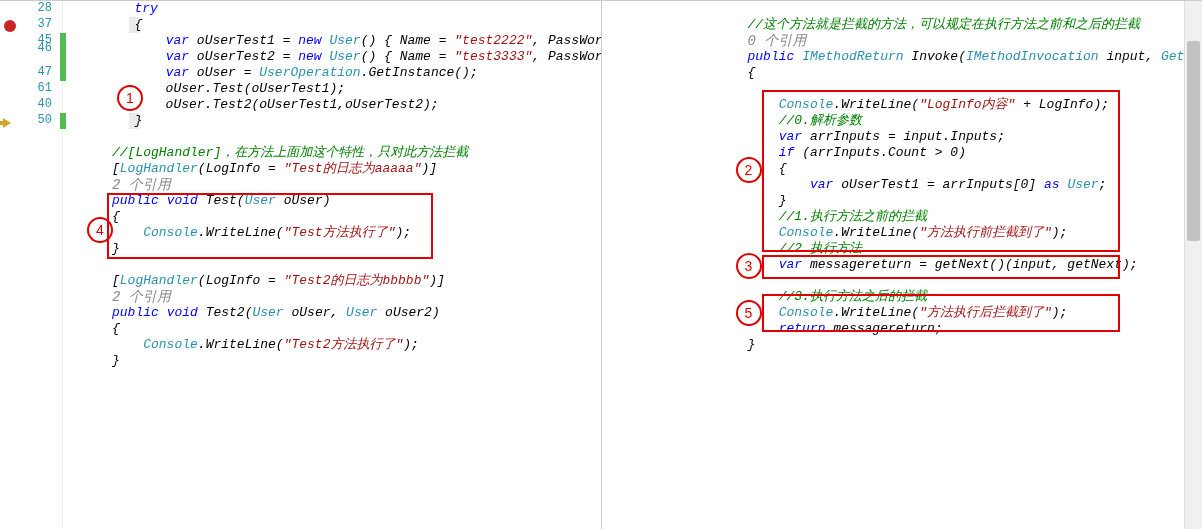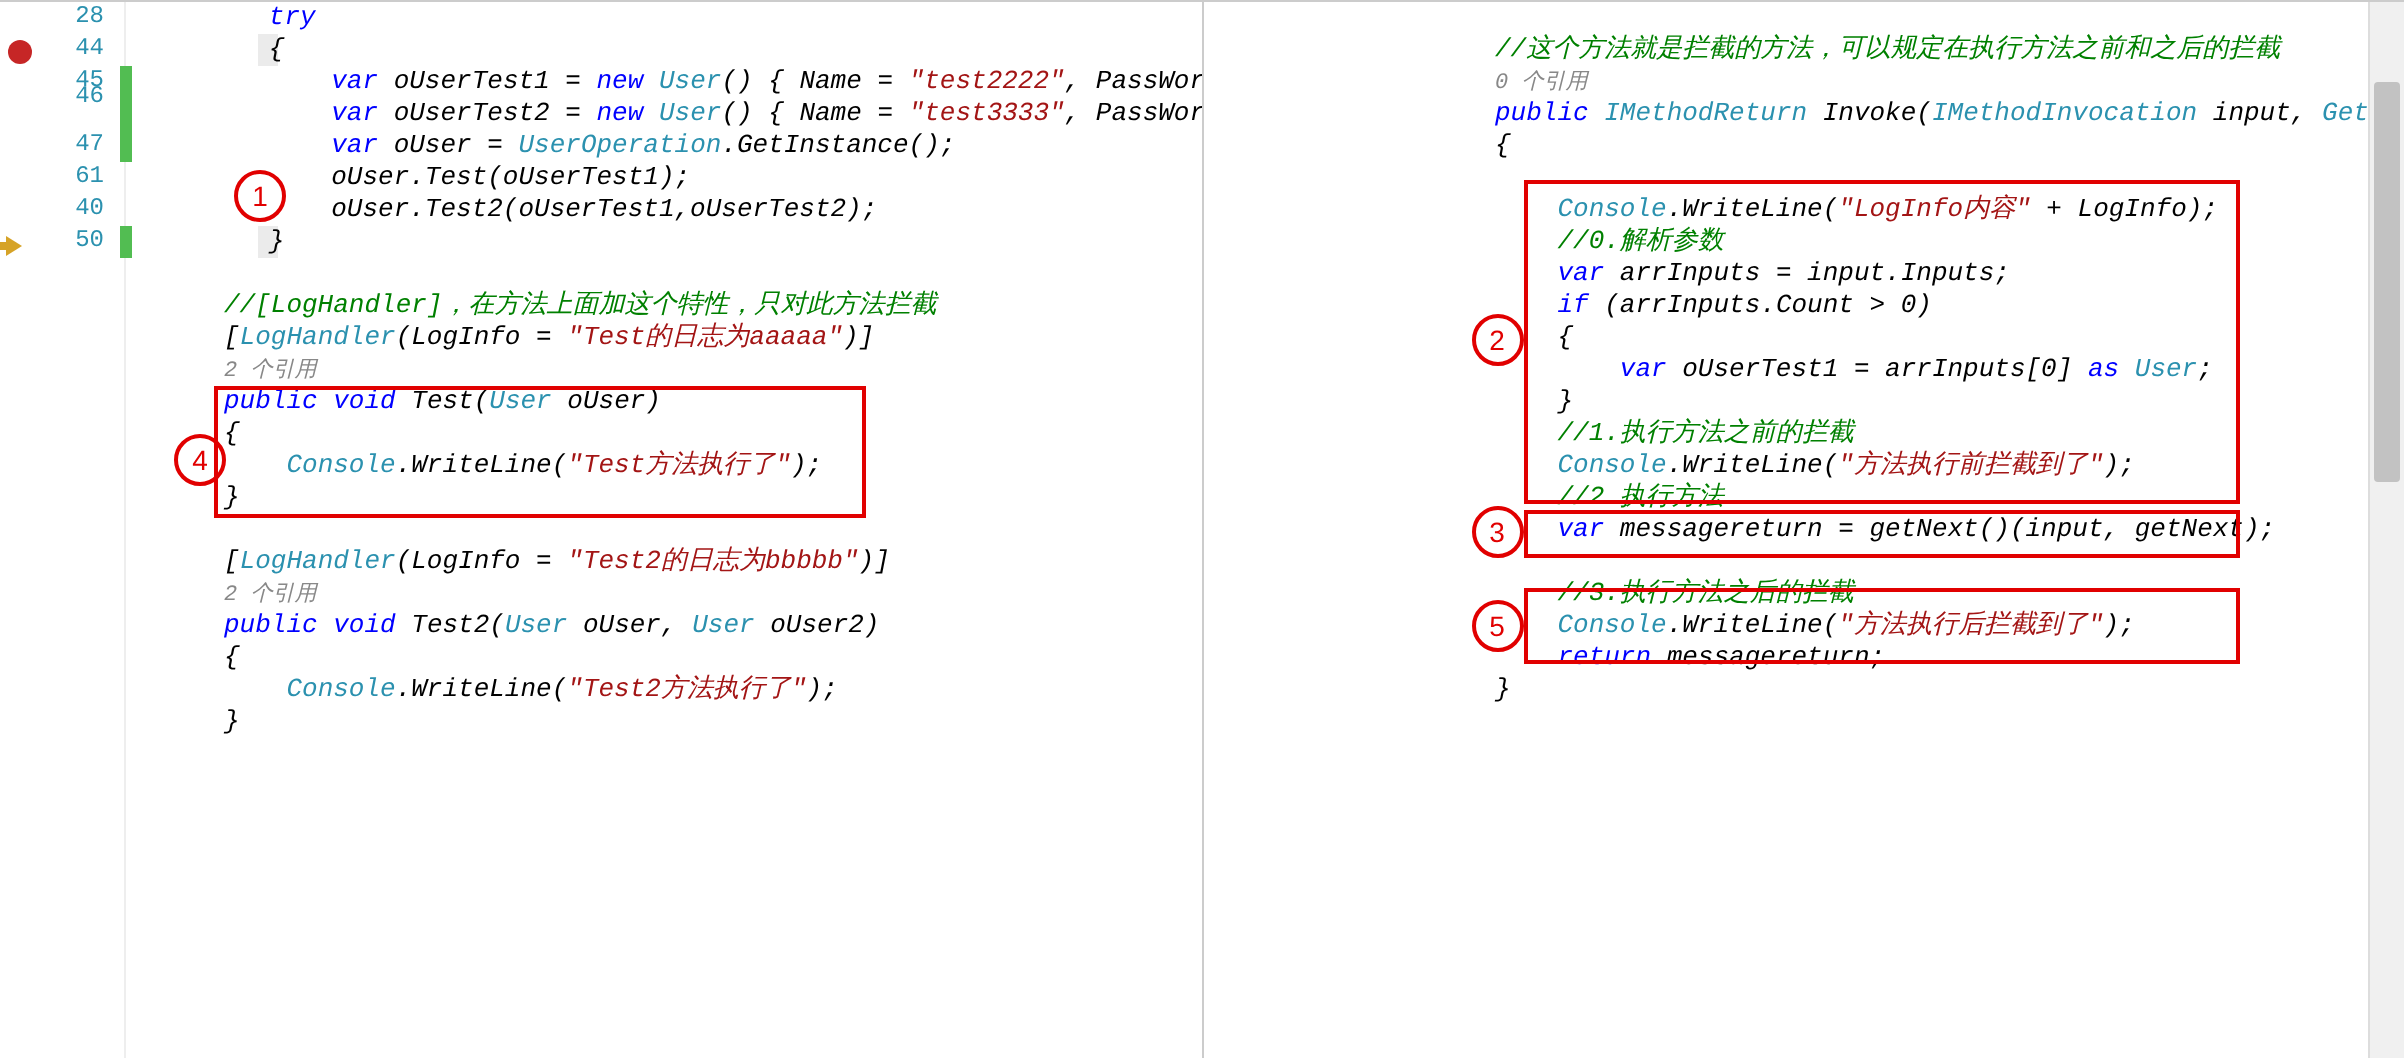"44" div.lineno { text: 44 -> 37 }
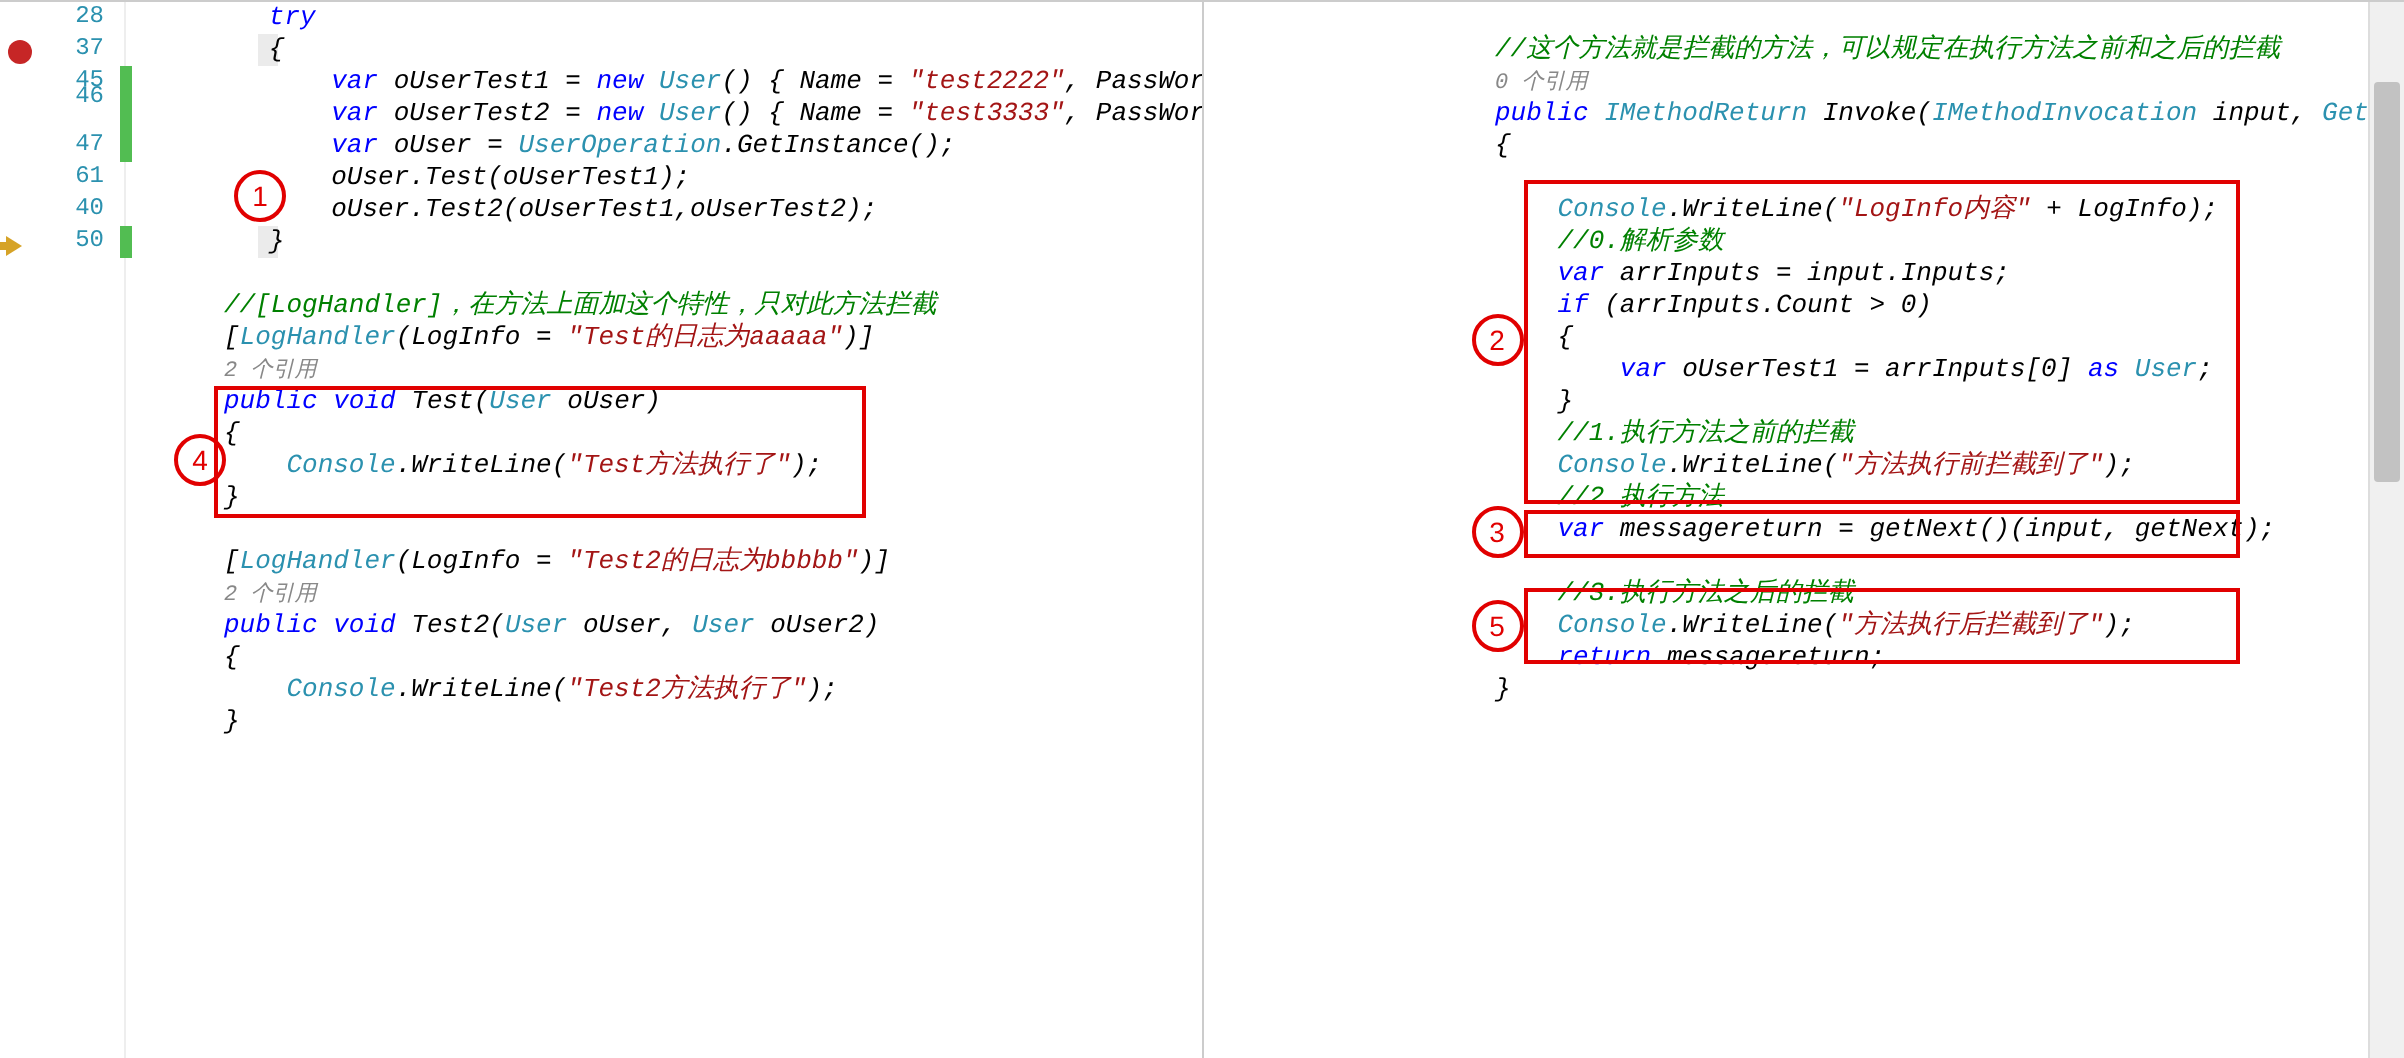"0 个引用" .ref { font-size: 11px -> 14px }
